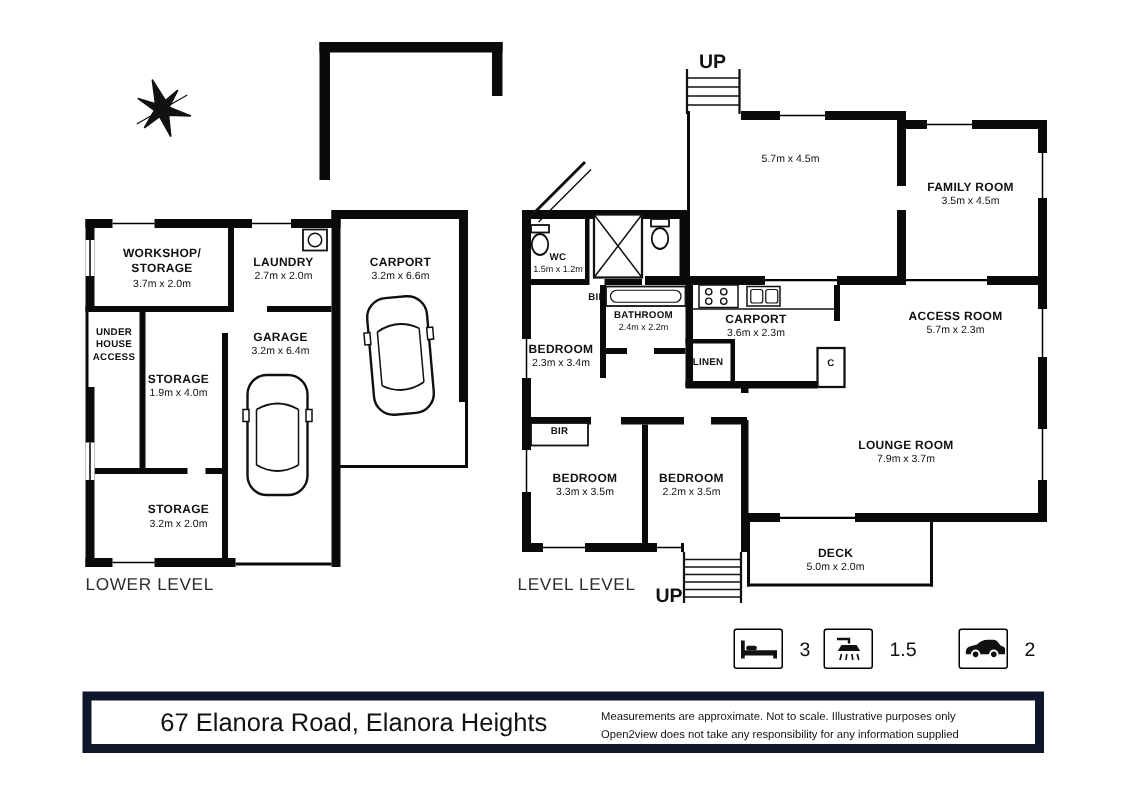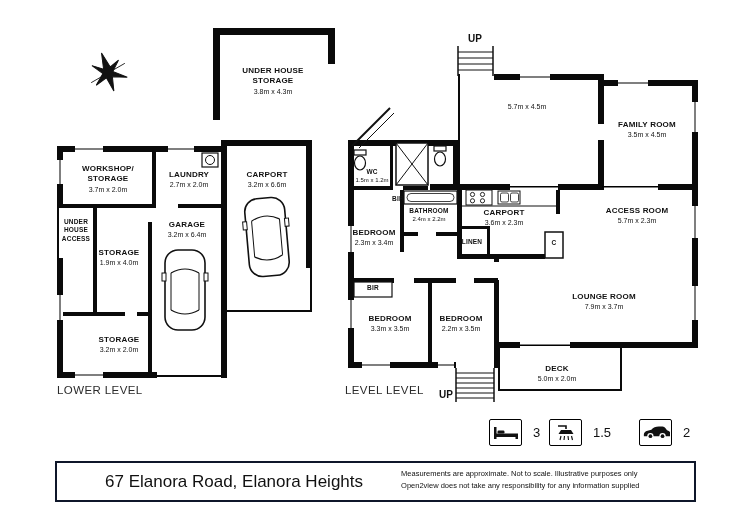"UP" .up-label { font-size: 10px -> 13px }
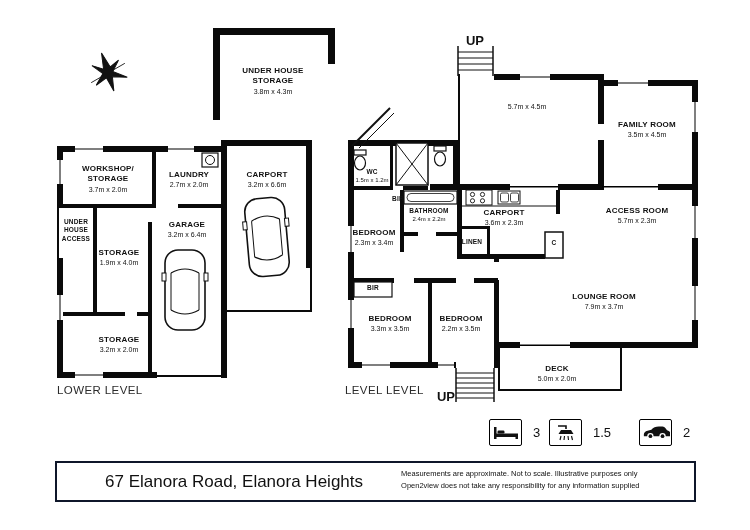"UNDER HOUSE STORAGE" div.room-label { html: <div> <span>UNDER HOUSE STORAGE</span> <span>3.8m x 4.3m</span> </div> -> none }
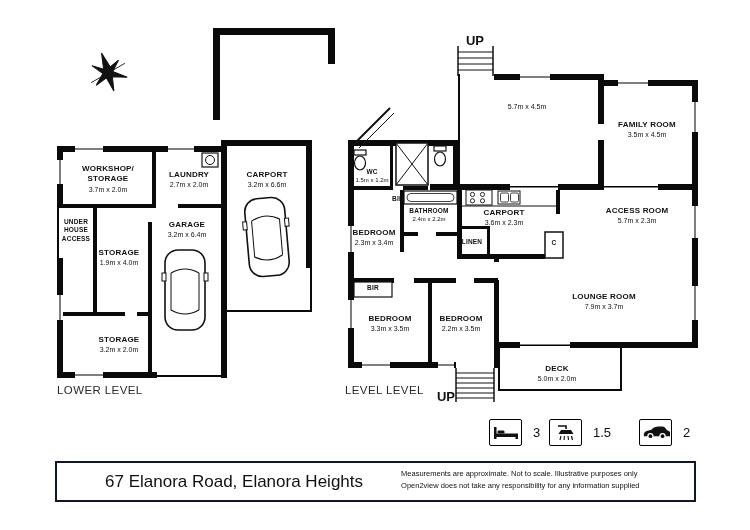"67 Elanora Road, Elanora Heights" .footer { border: 2px solid #0f172a -> 6px solid #0f172a }
